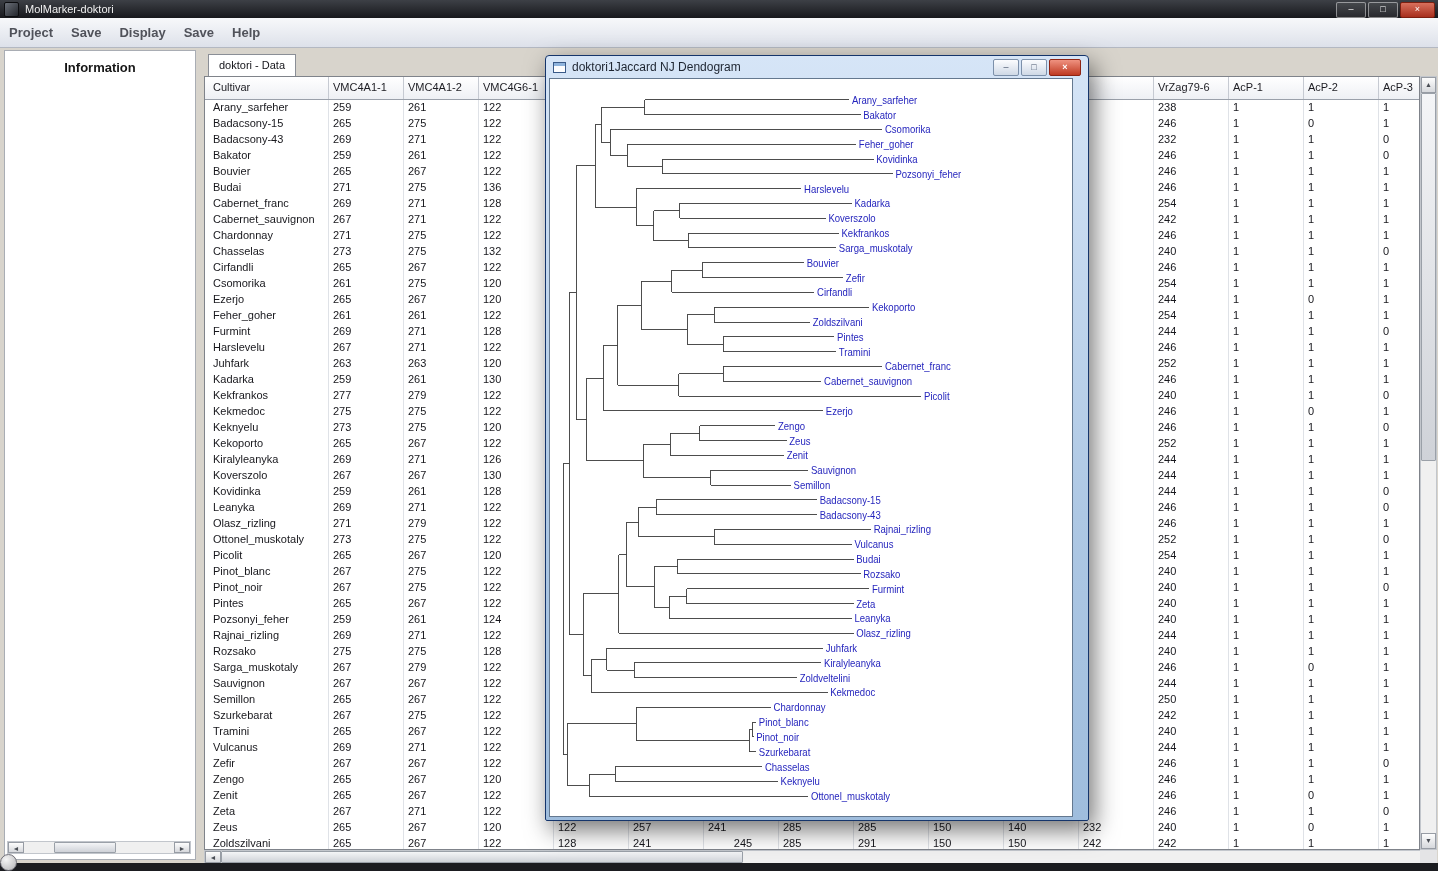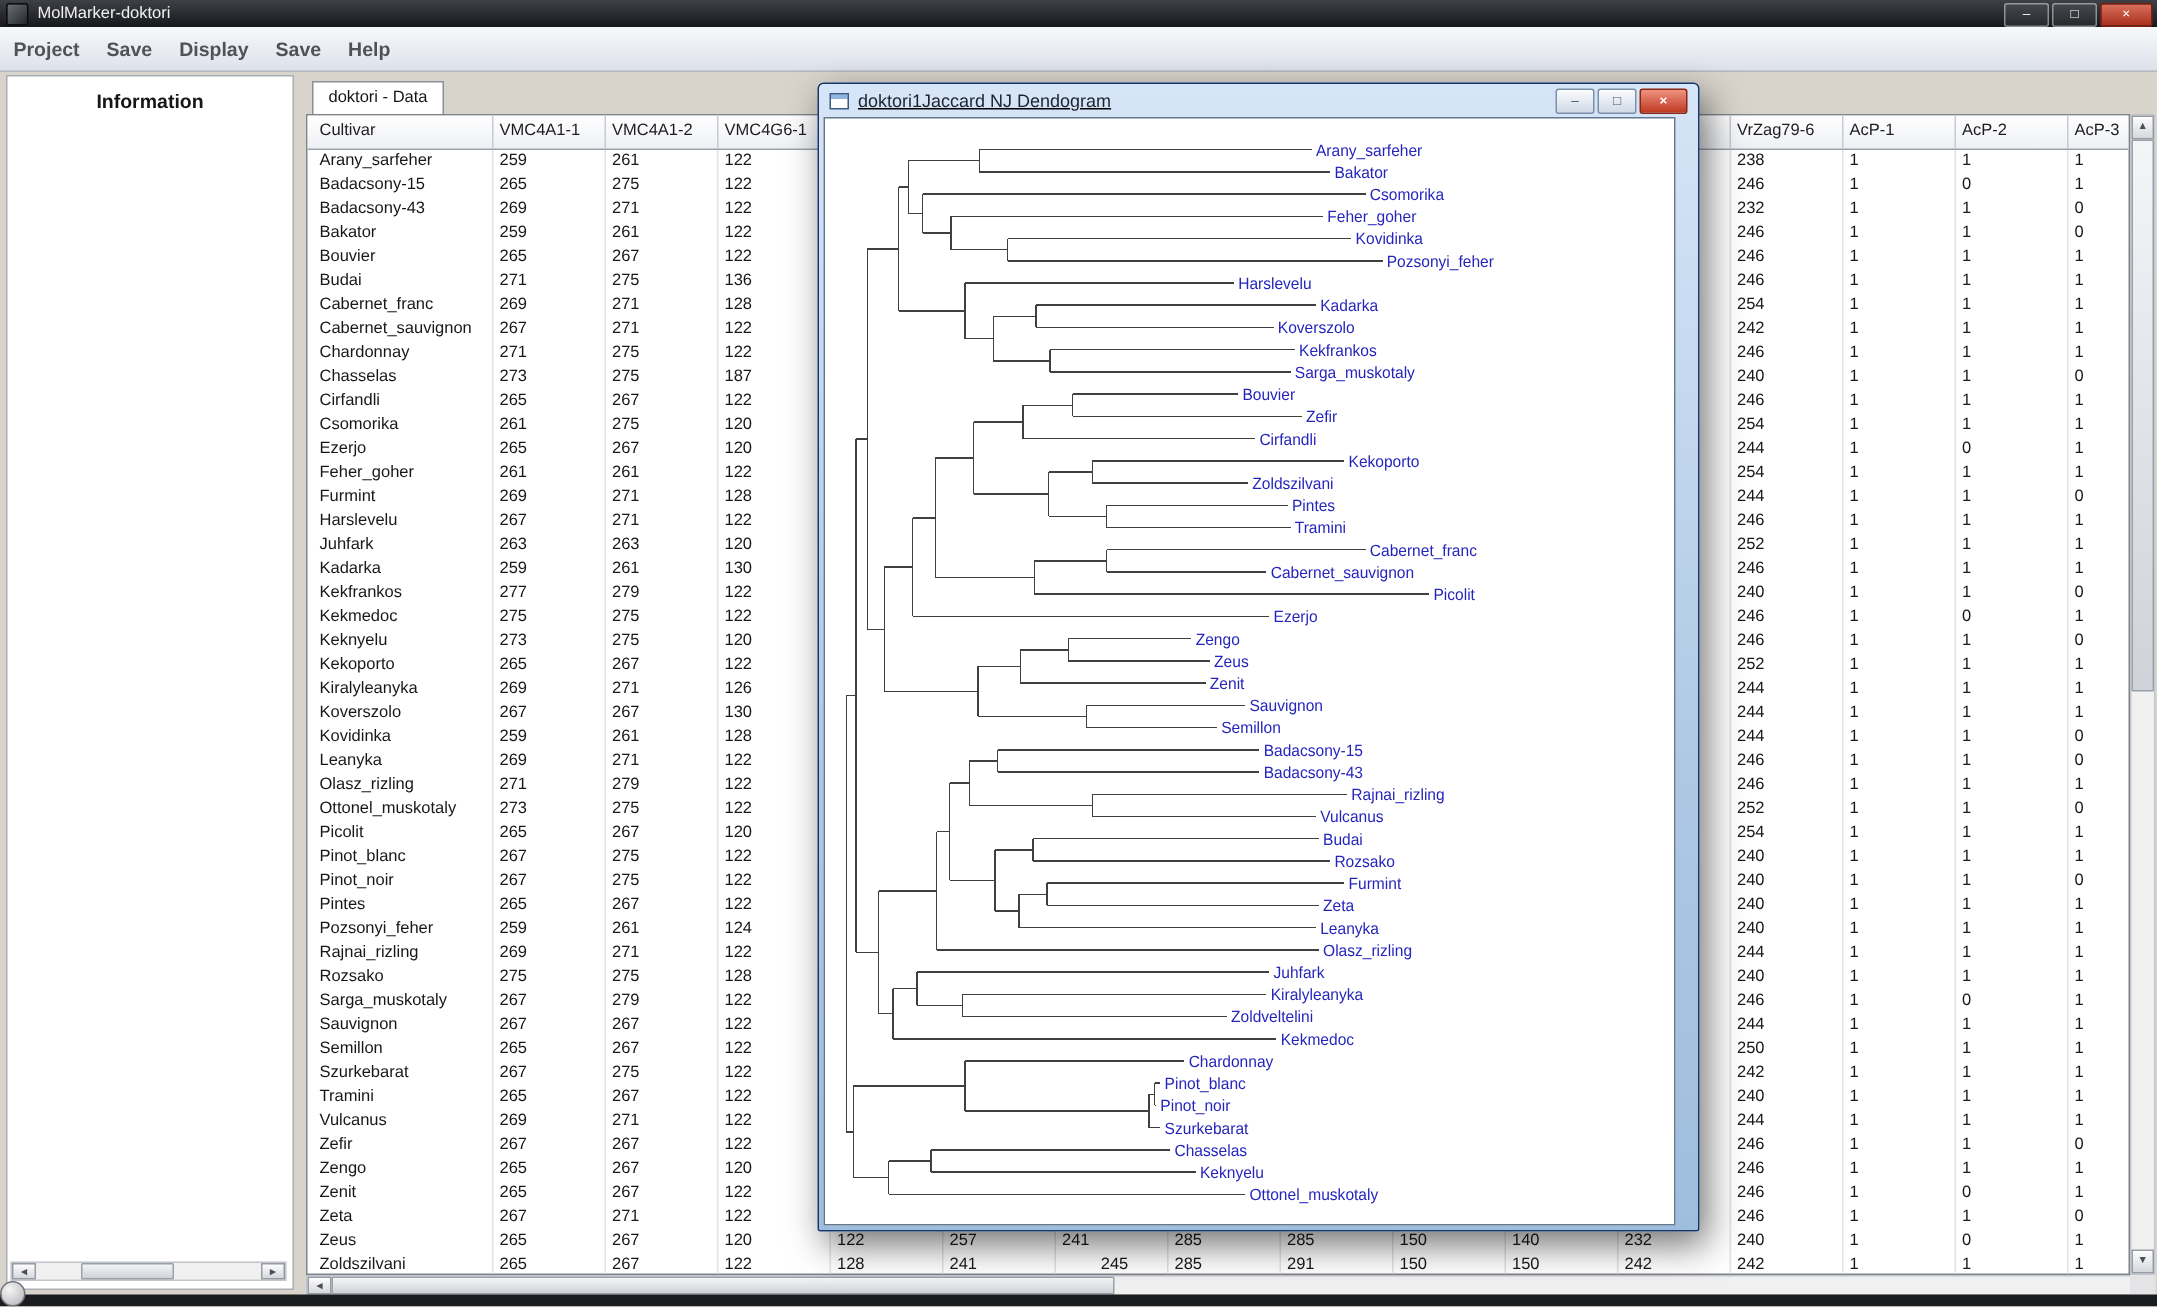"doktori1Jaccard NJ Dendogram" .dialog { text-decoration: underline -> none; width: 588px -> 544px }
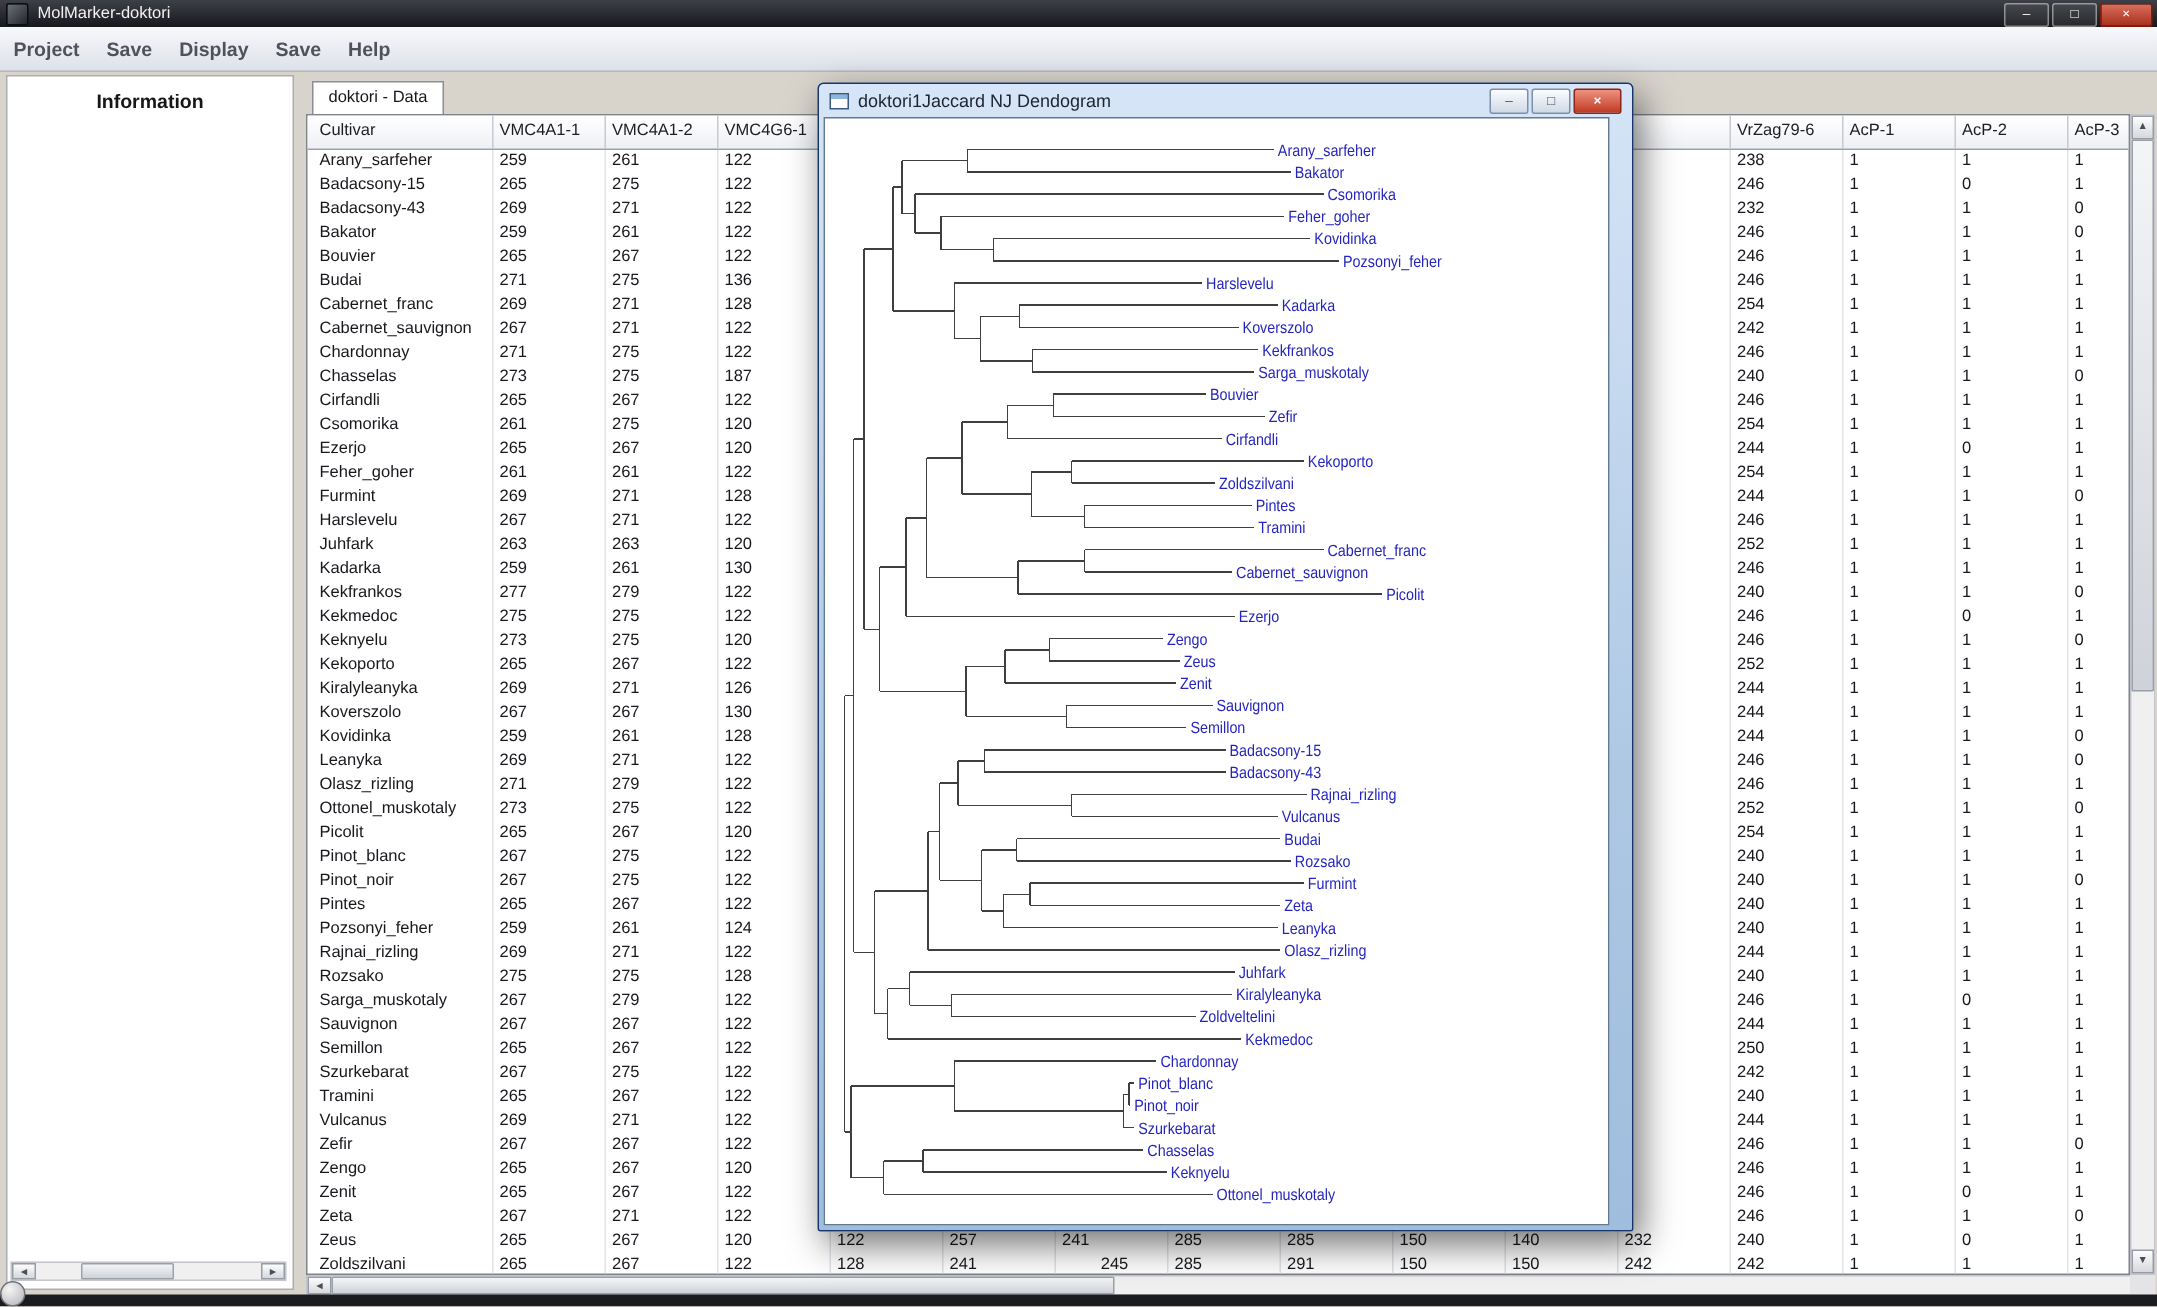"187" div.td { text: 187 -> 132 }
